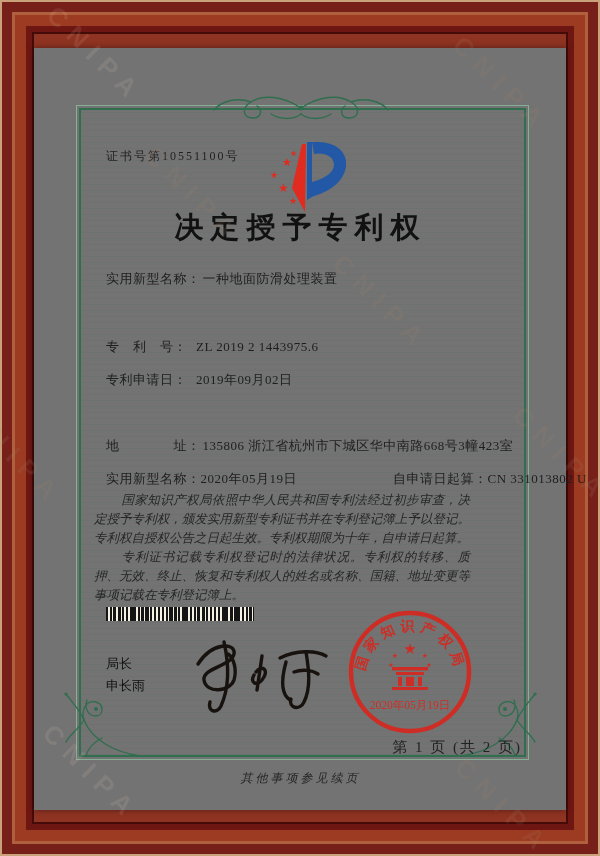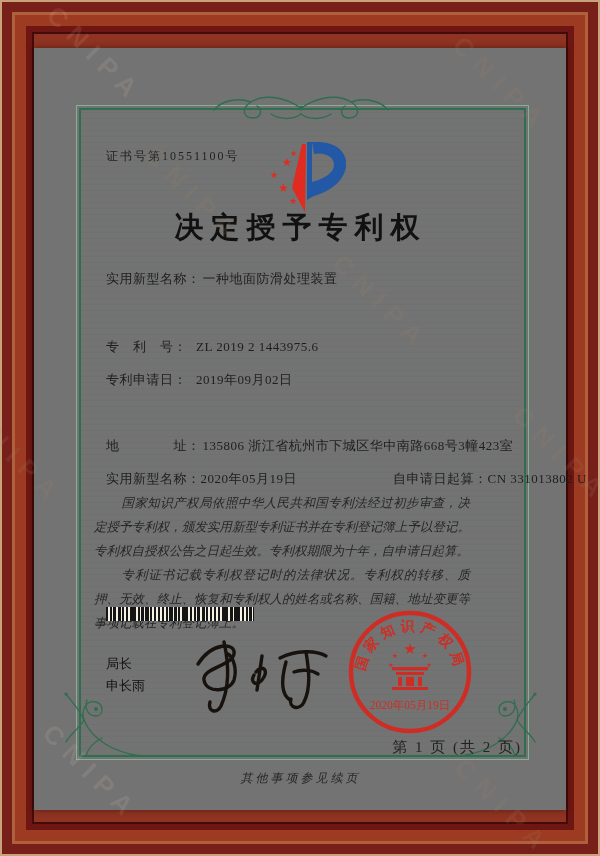"国家知识产权局依照中华人民共和国专利法经过初步审查，决定授予专利权，颁发实用新型" #paras { line-height: 24px -> 19px }
